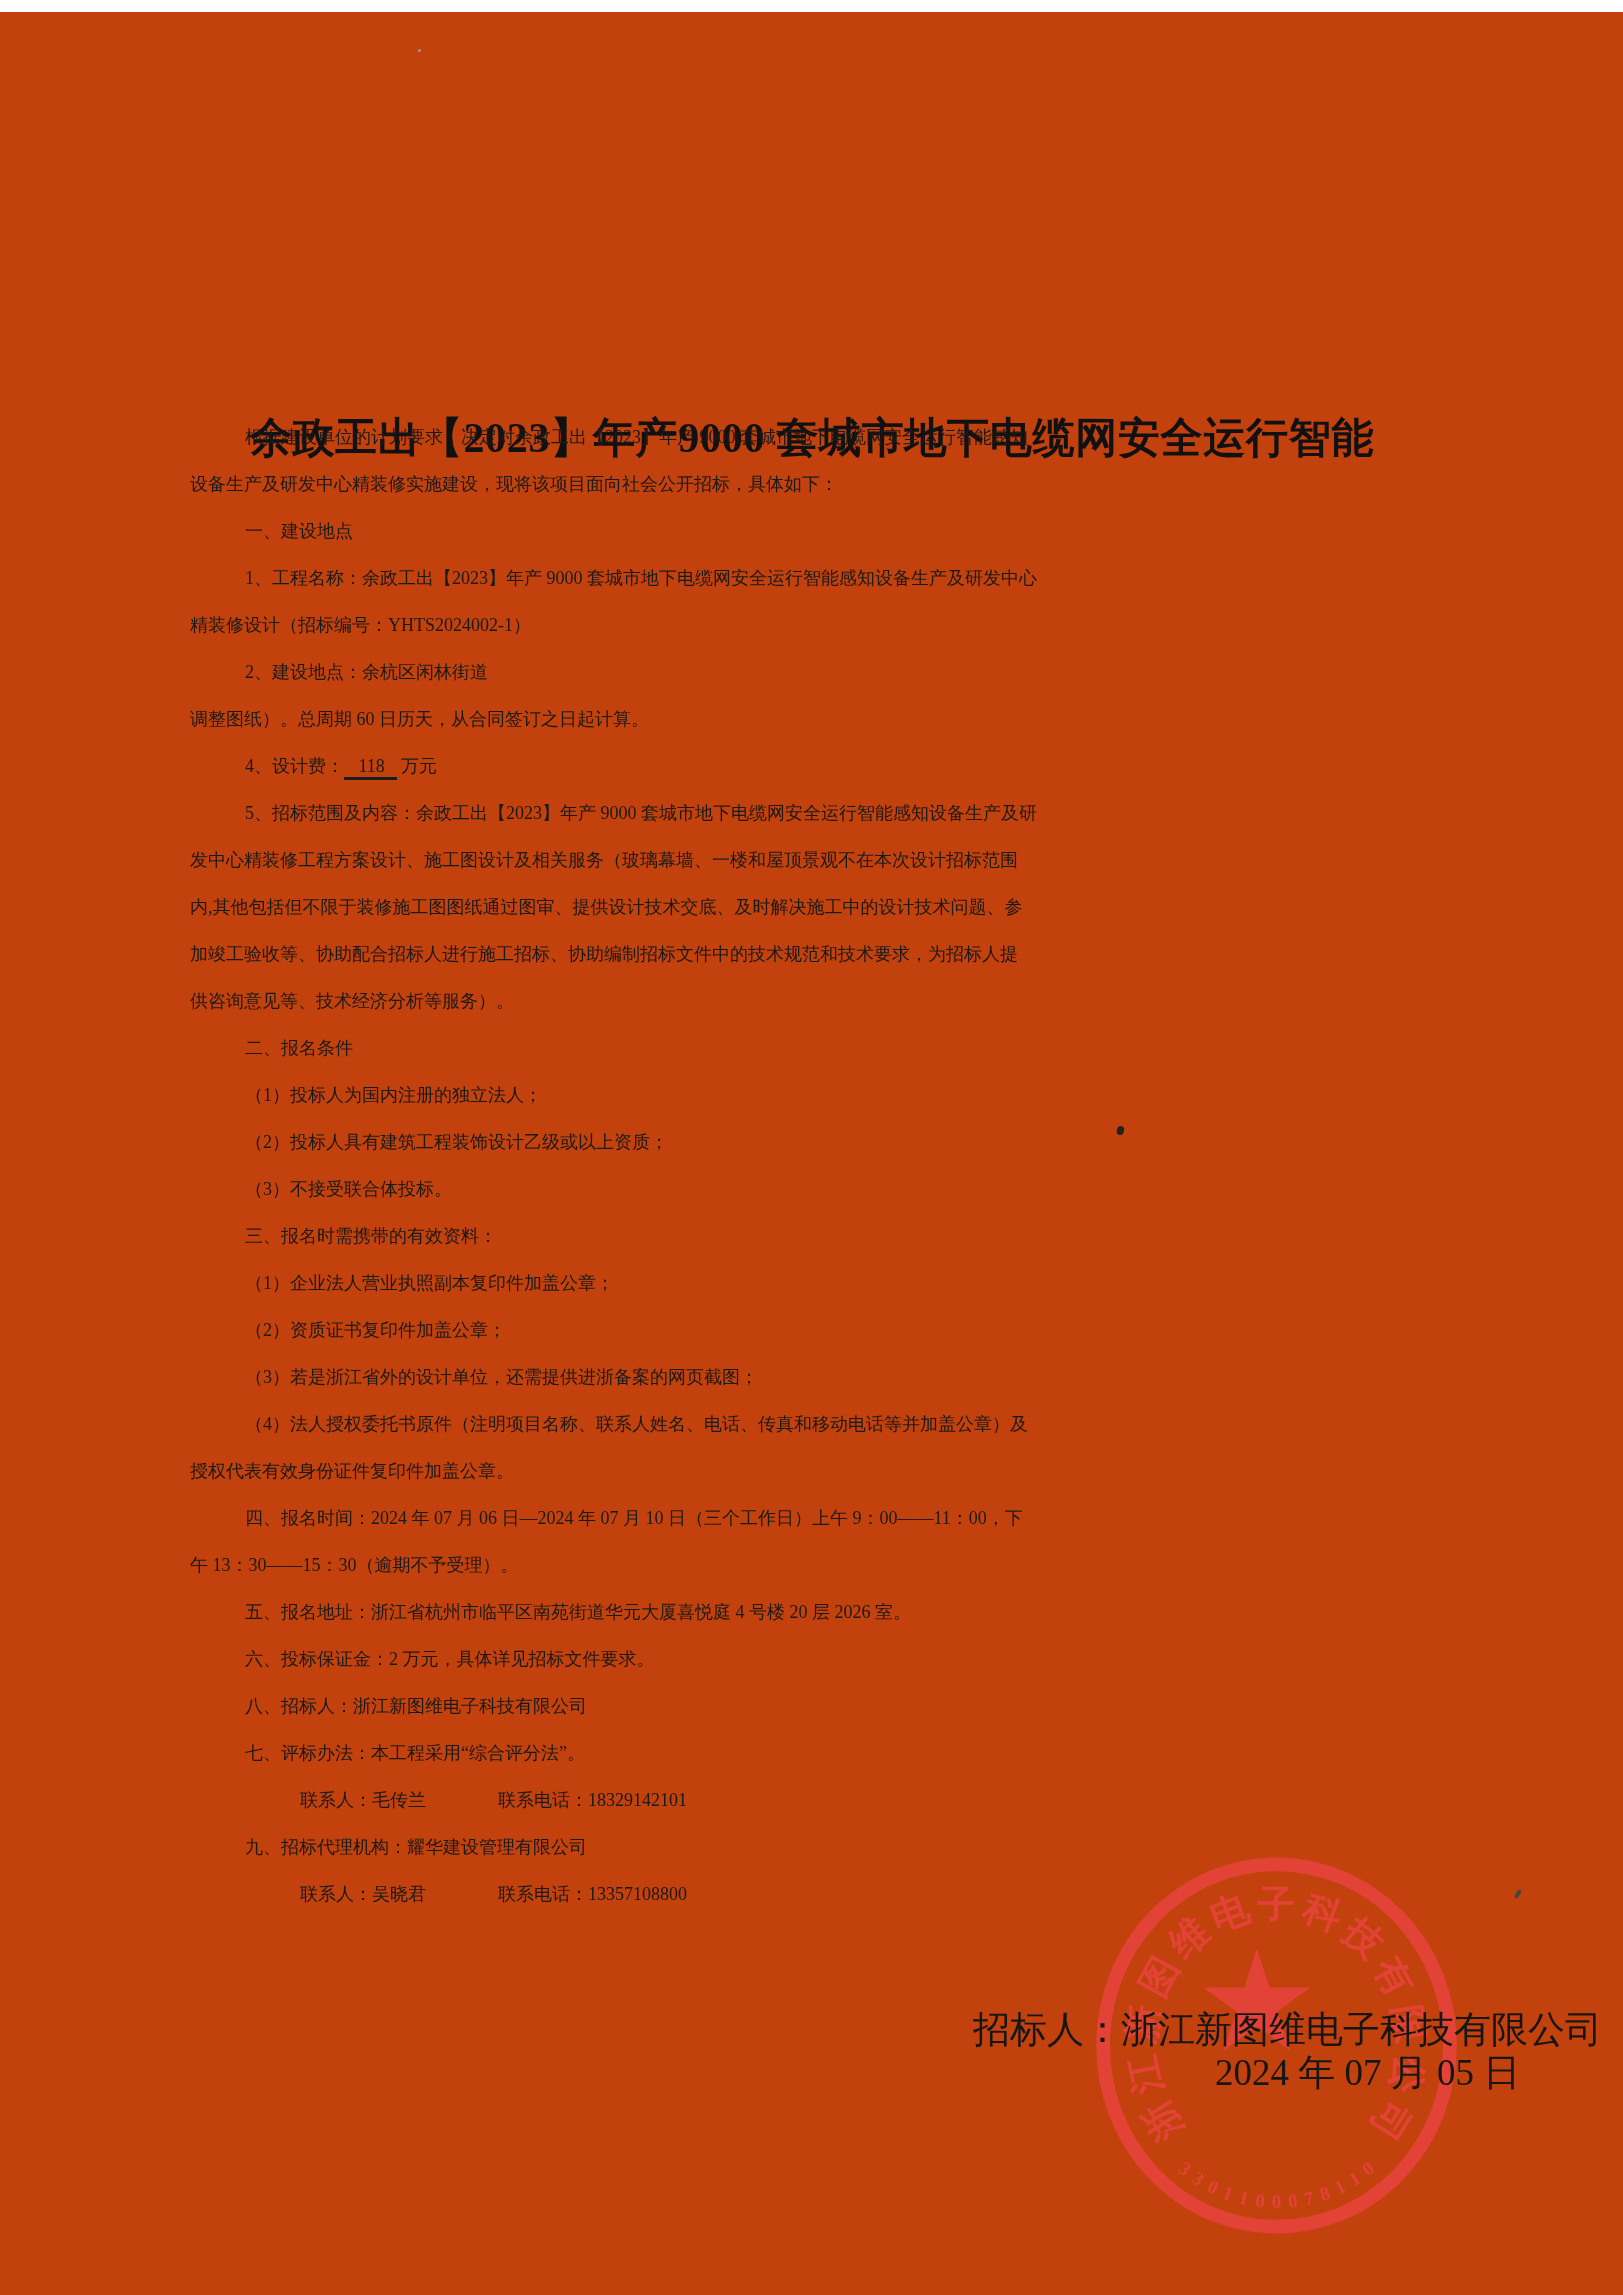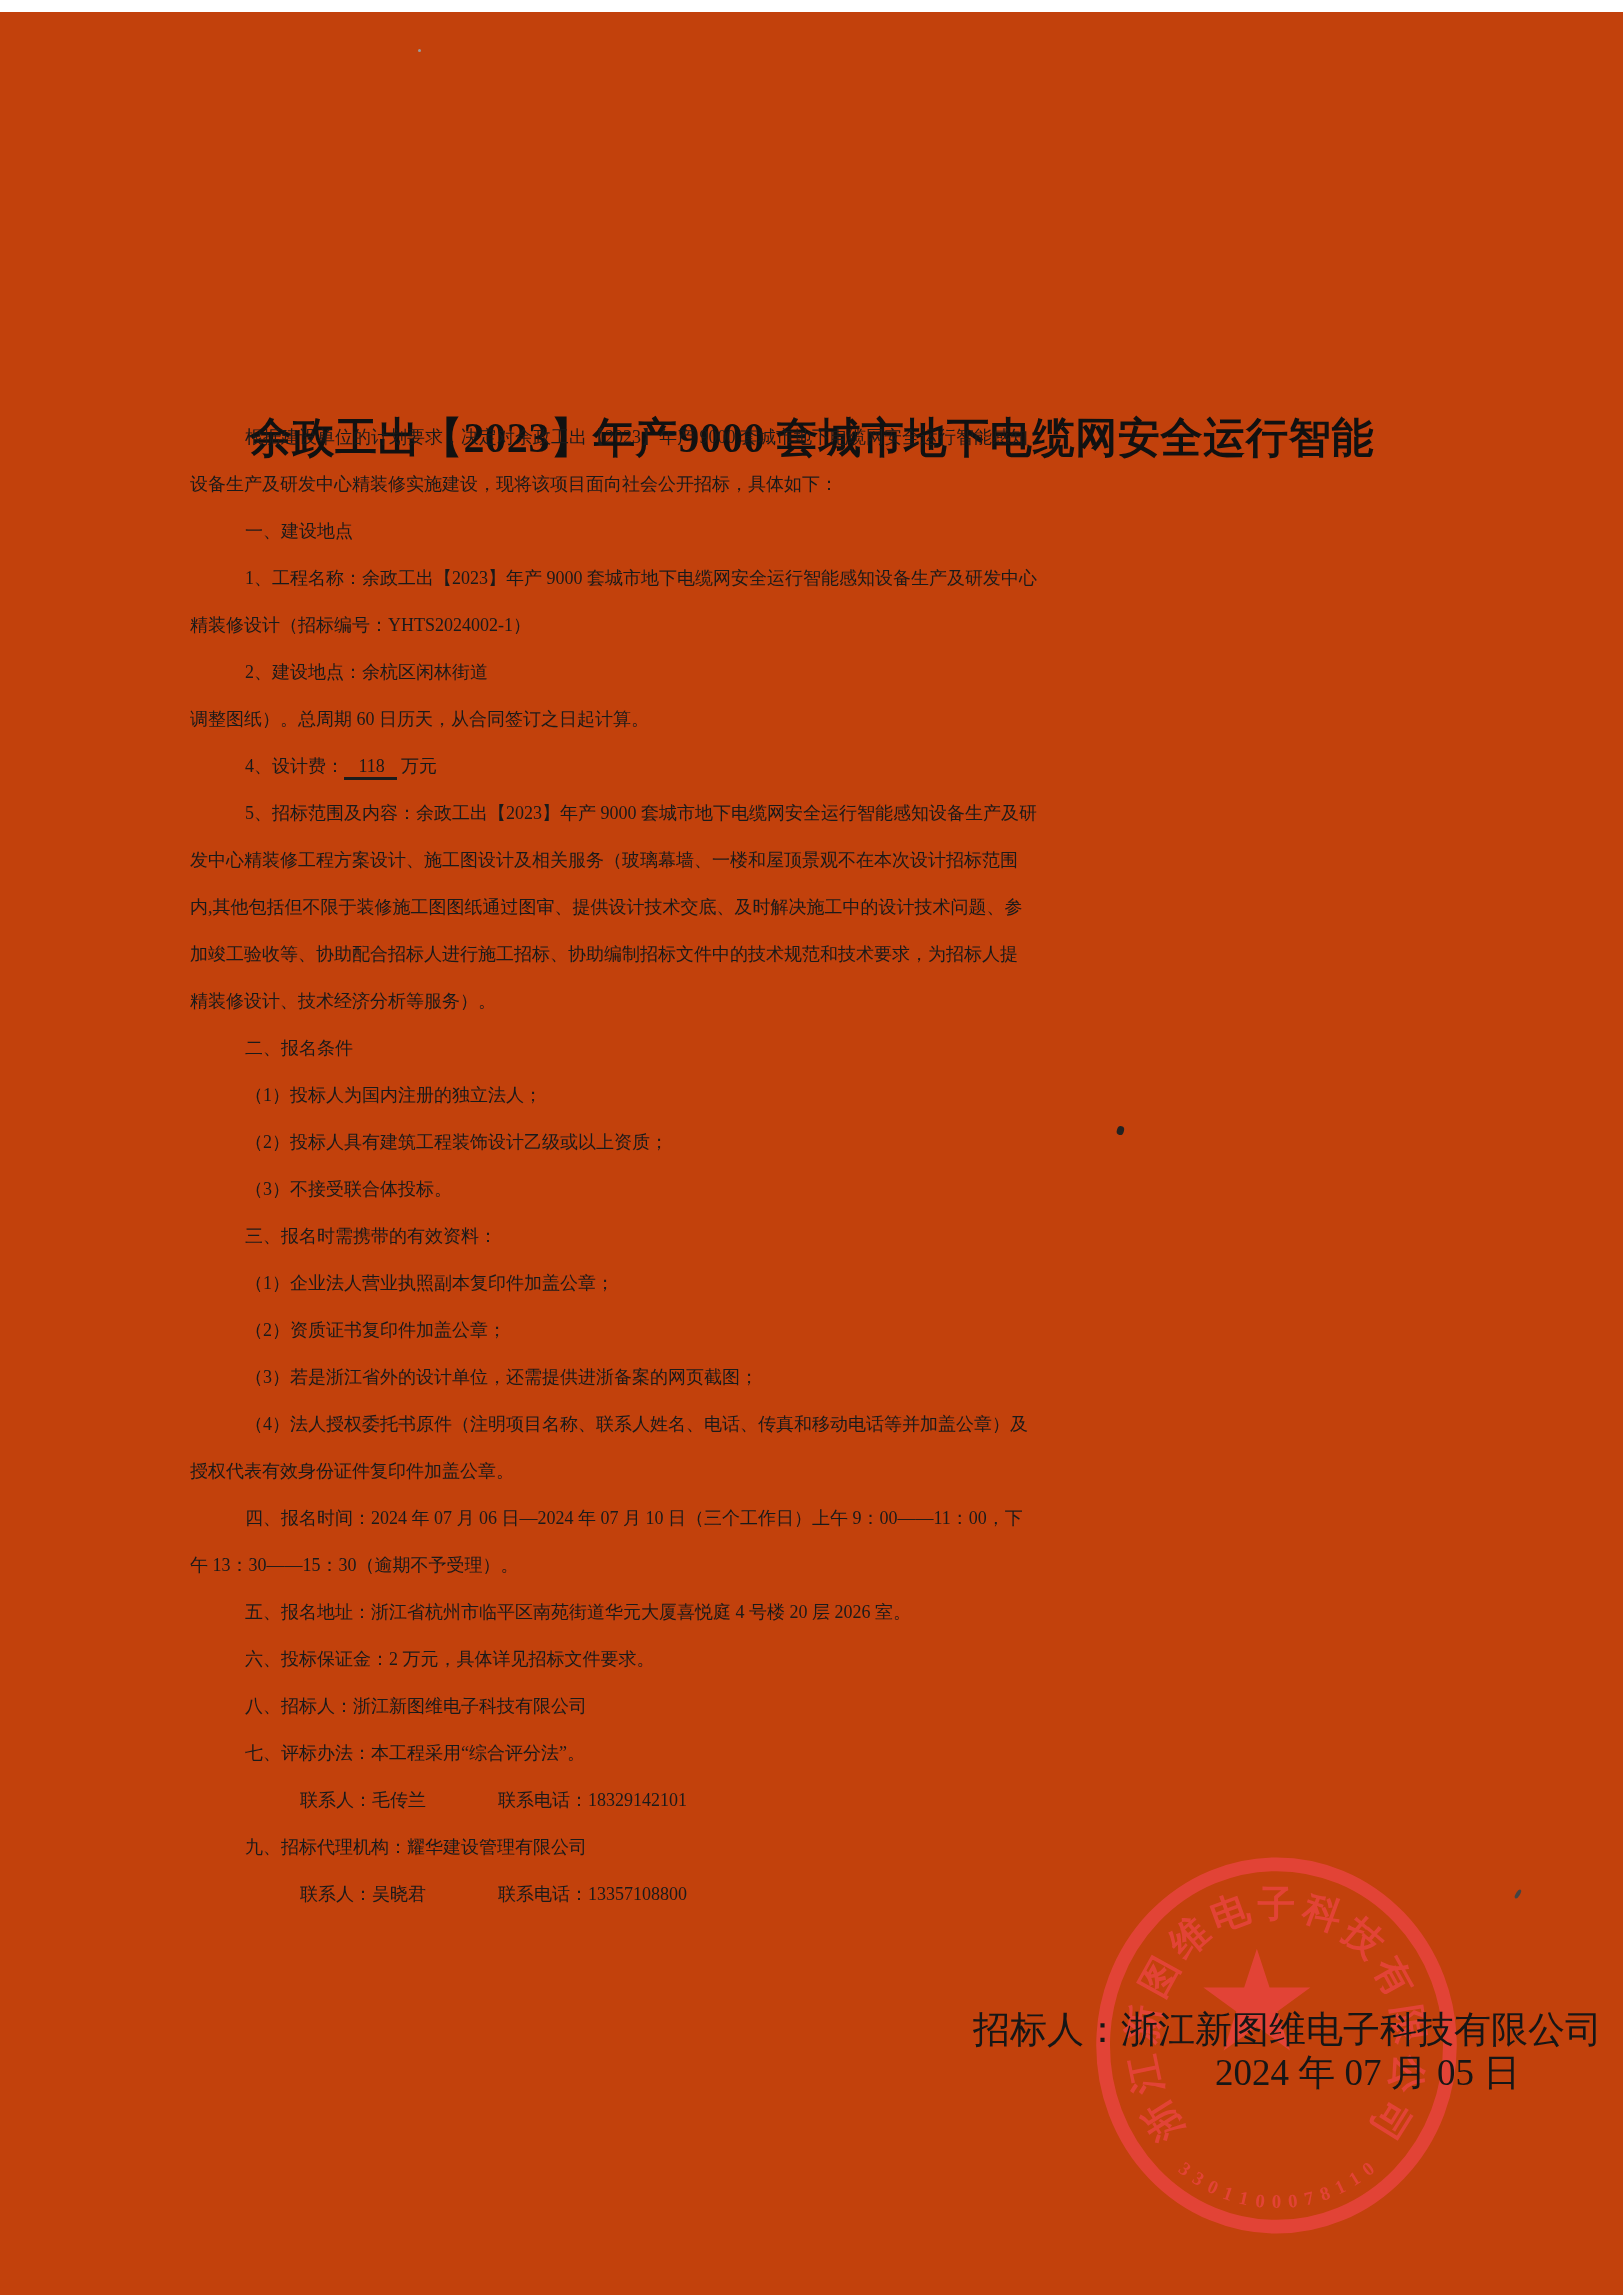"精装修设计、技术经济分析等服务）。" div.bline { text: 精装修设计 -> 供咨询意见等 }
